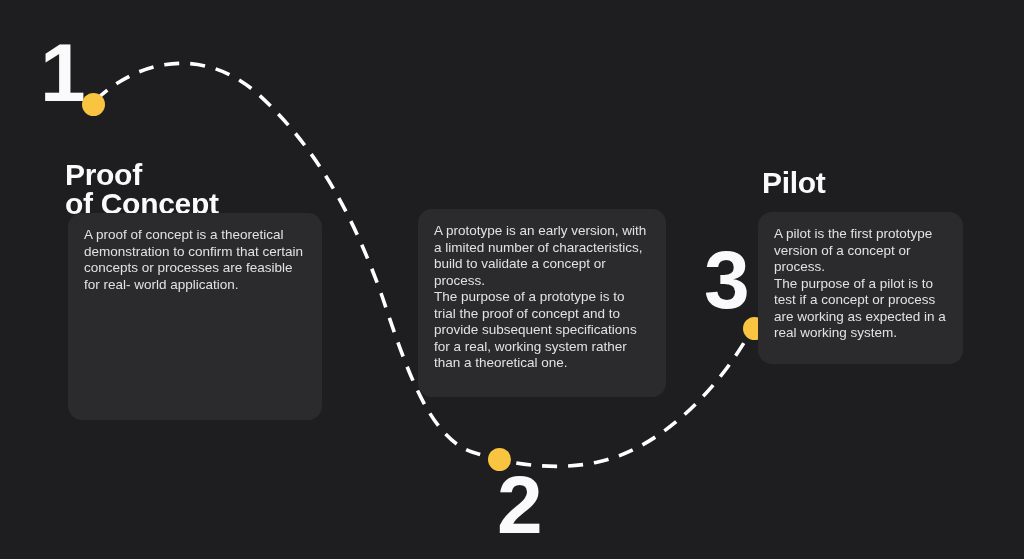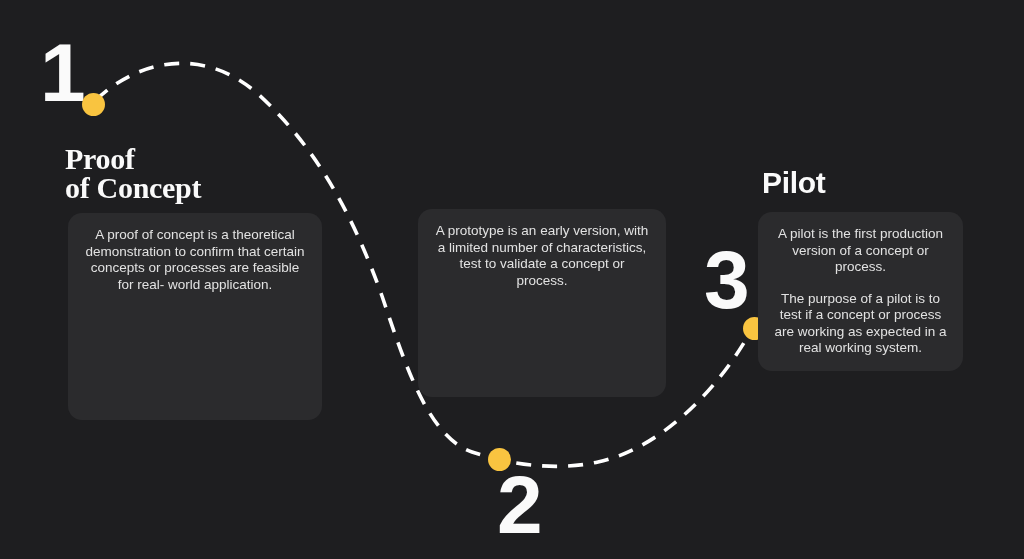"Proof" .title-1 { font-family: Liberation Serif, serif -> none; top: 144px -> 160px }
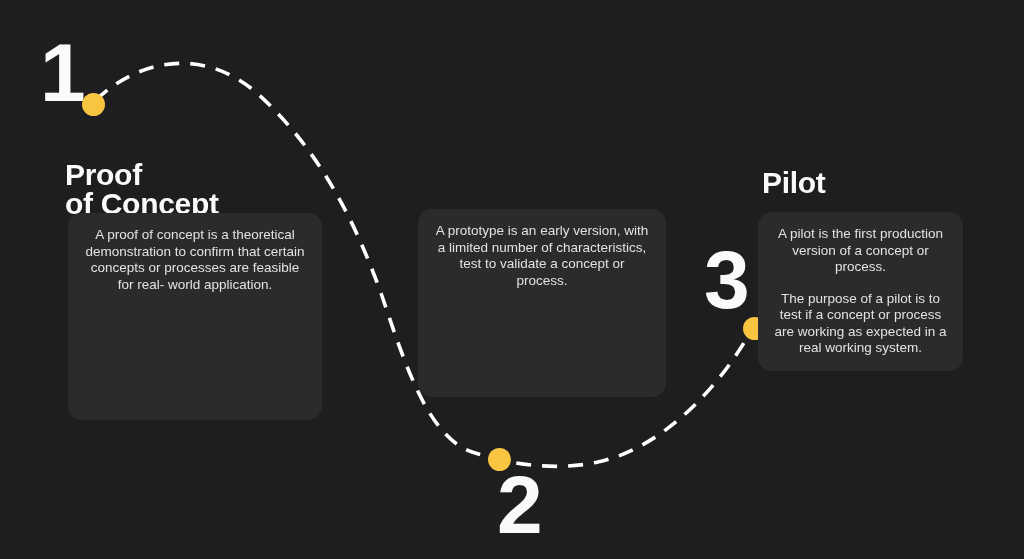"A proof of concept is" .stage-card { text-align: center -> none }
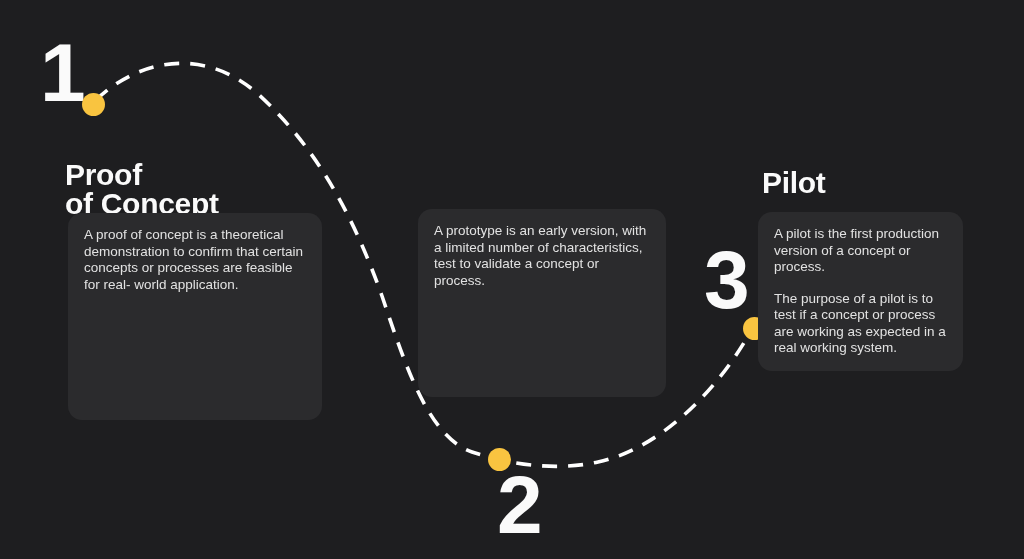"A prototype is an early" p { text: test -> build }
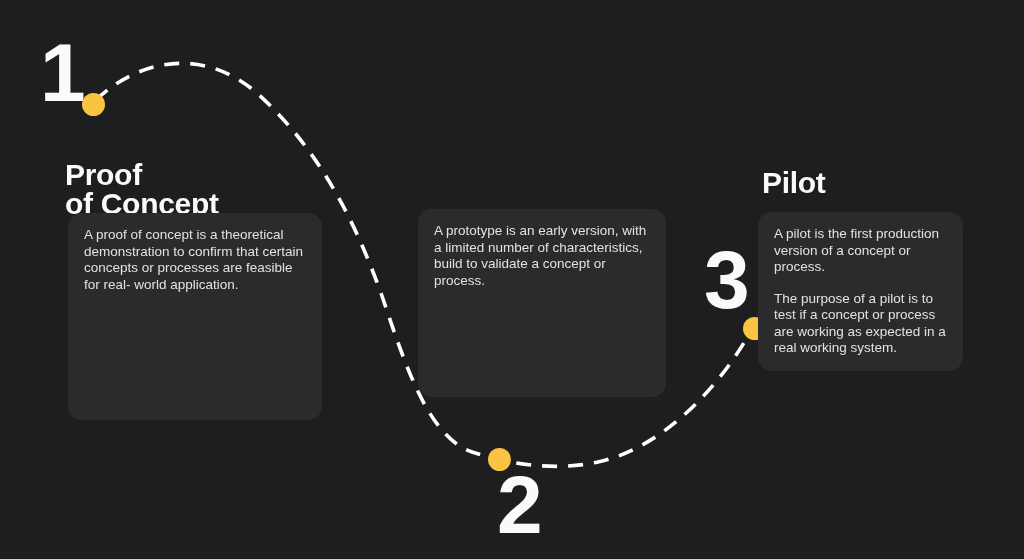"A pilot is the first" p { text: production -> prototype }
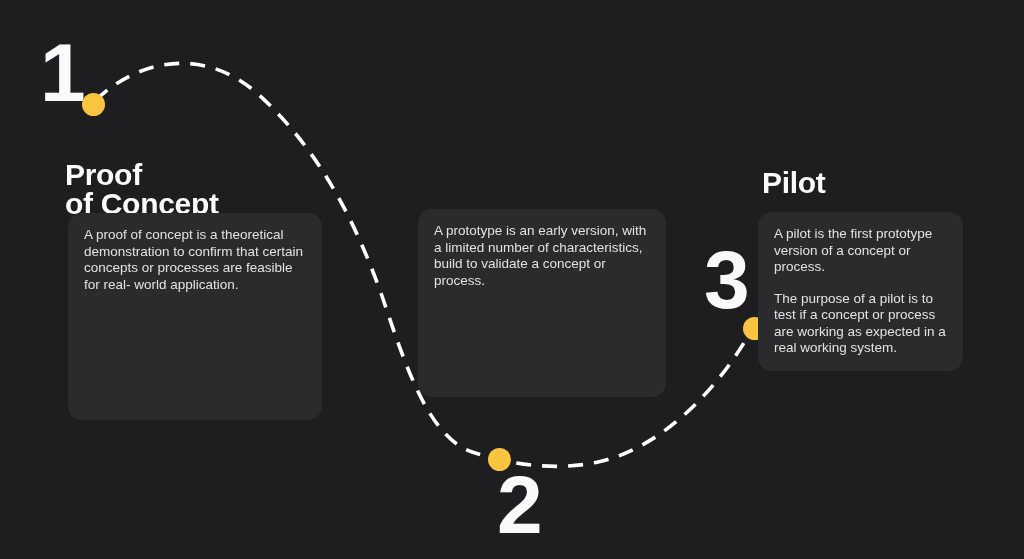"The purpose of a pilot" .stage-card p + p { margin-top: 15px -> none }
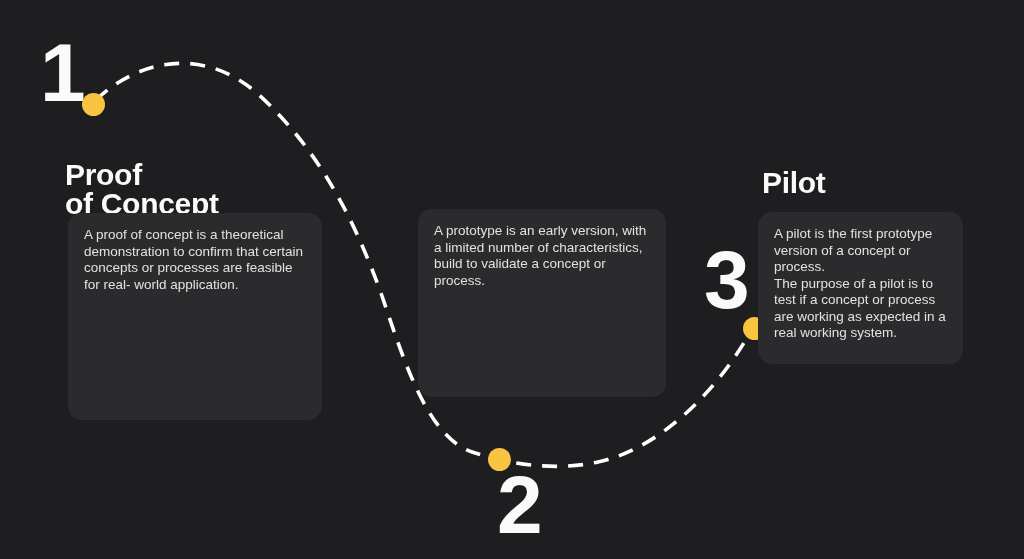"The purpose of a prototype" p { html: none -> <p>The purpose of a prototype is to trial the proof of concept and to provide subsequent specifications for a real, working system rather than a theoretical one.</p> }
